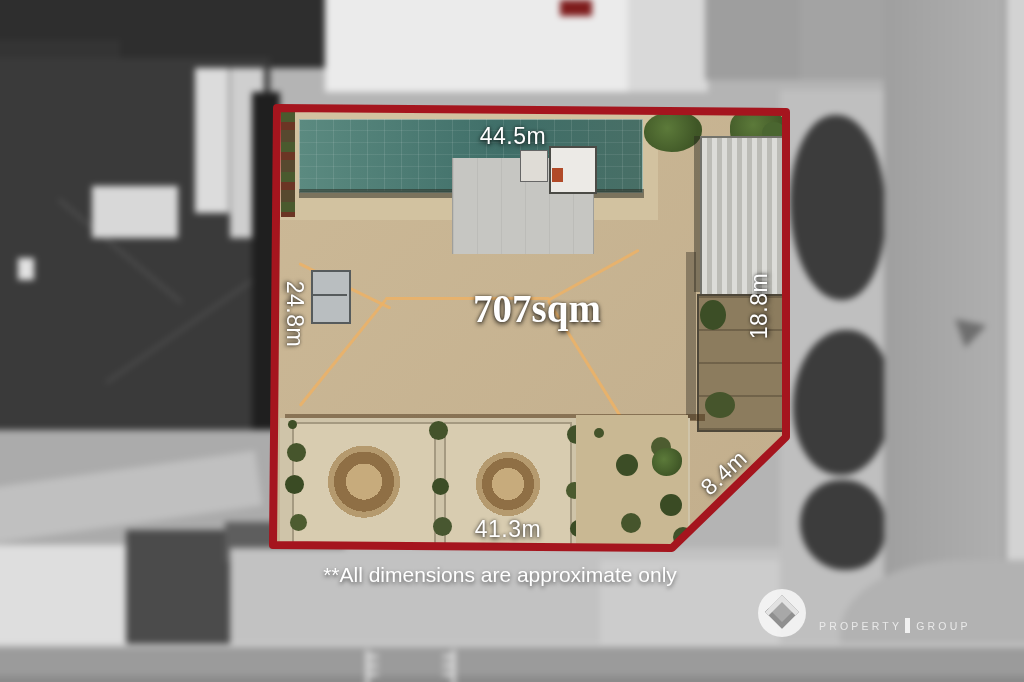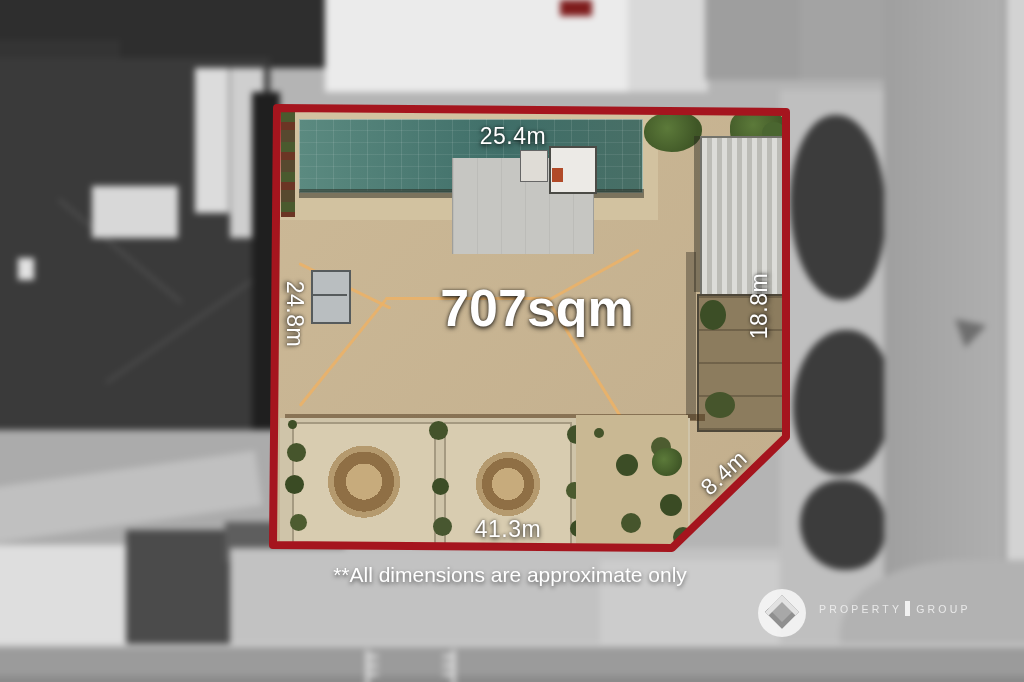"25.4m" div.lbl { text: 25.4m -> 44.5m }
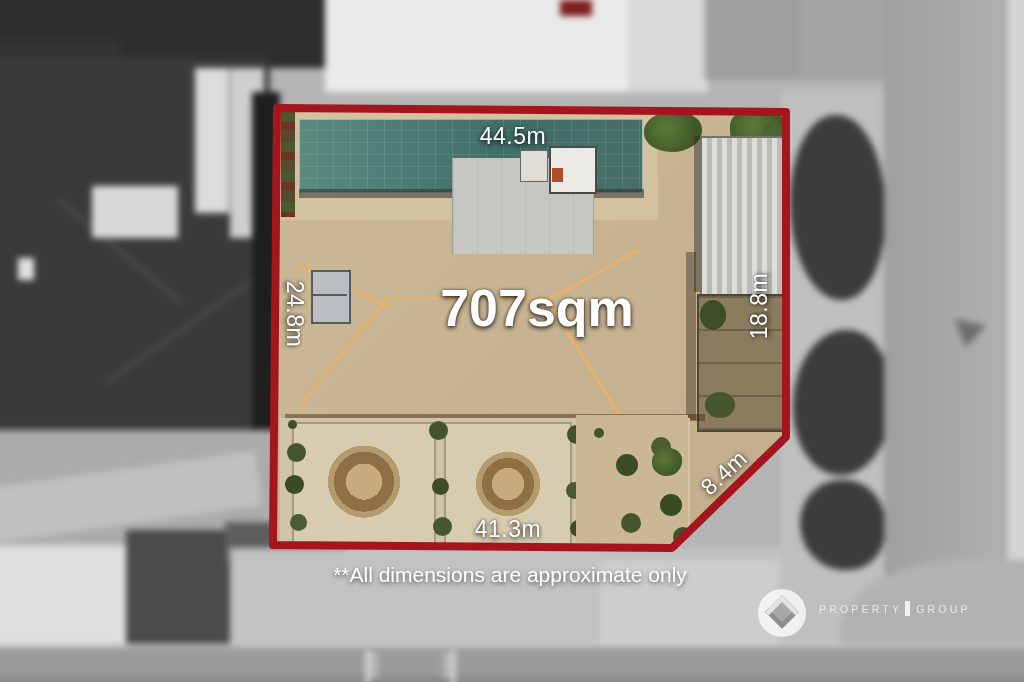"707sqm" .area { font-family: none -> Liberation Serif, serif; font-size: 52px -> 39px }
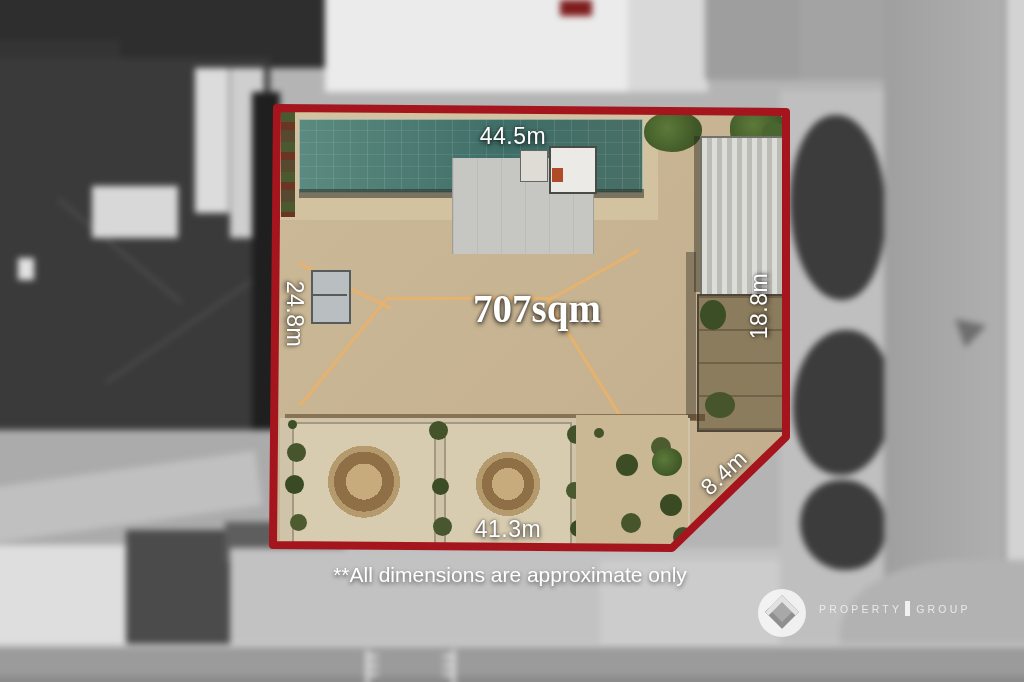"**All dimensions are approximate only" div.lbl { margin-left: 10px -> none }
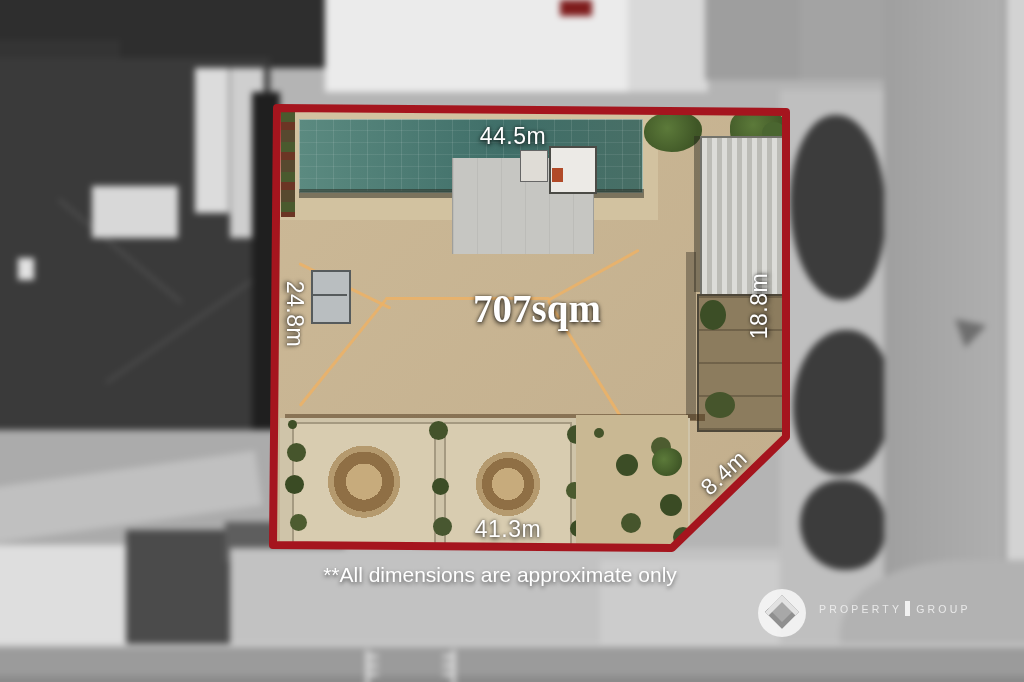"PROPERTY GROUP" .logo-tag { top: 17px -> 34px }
